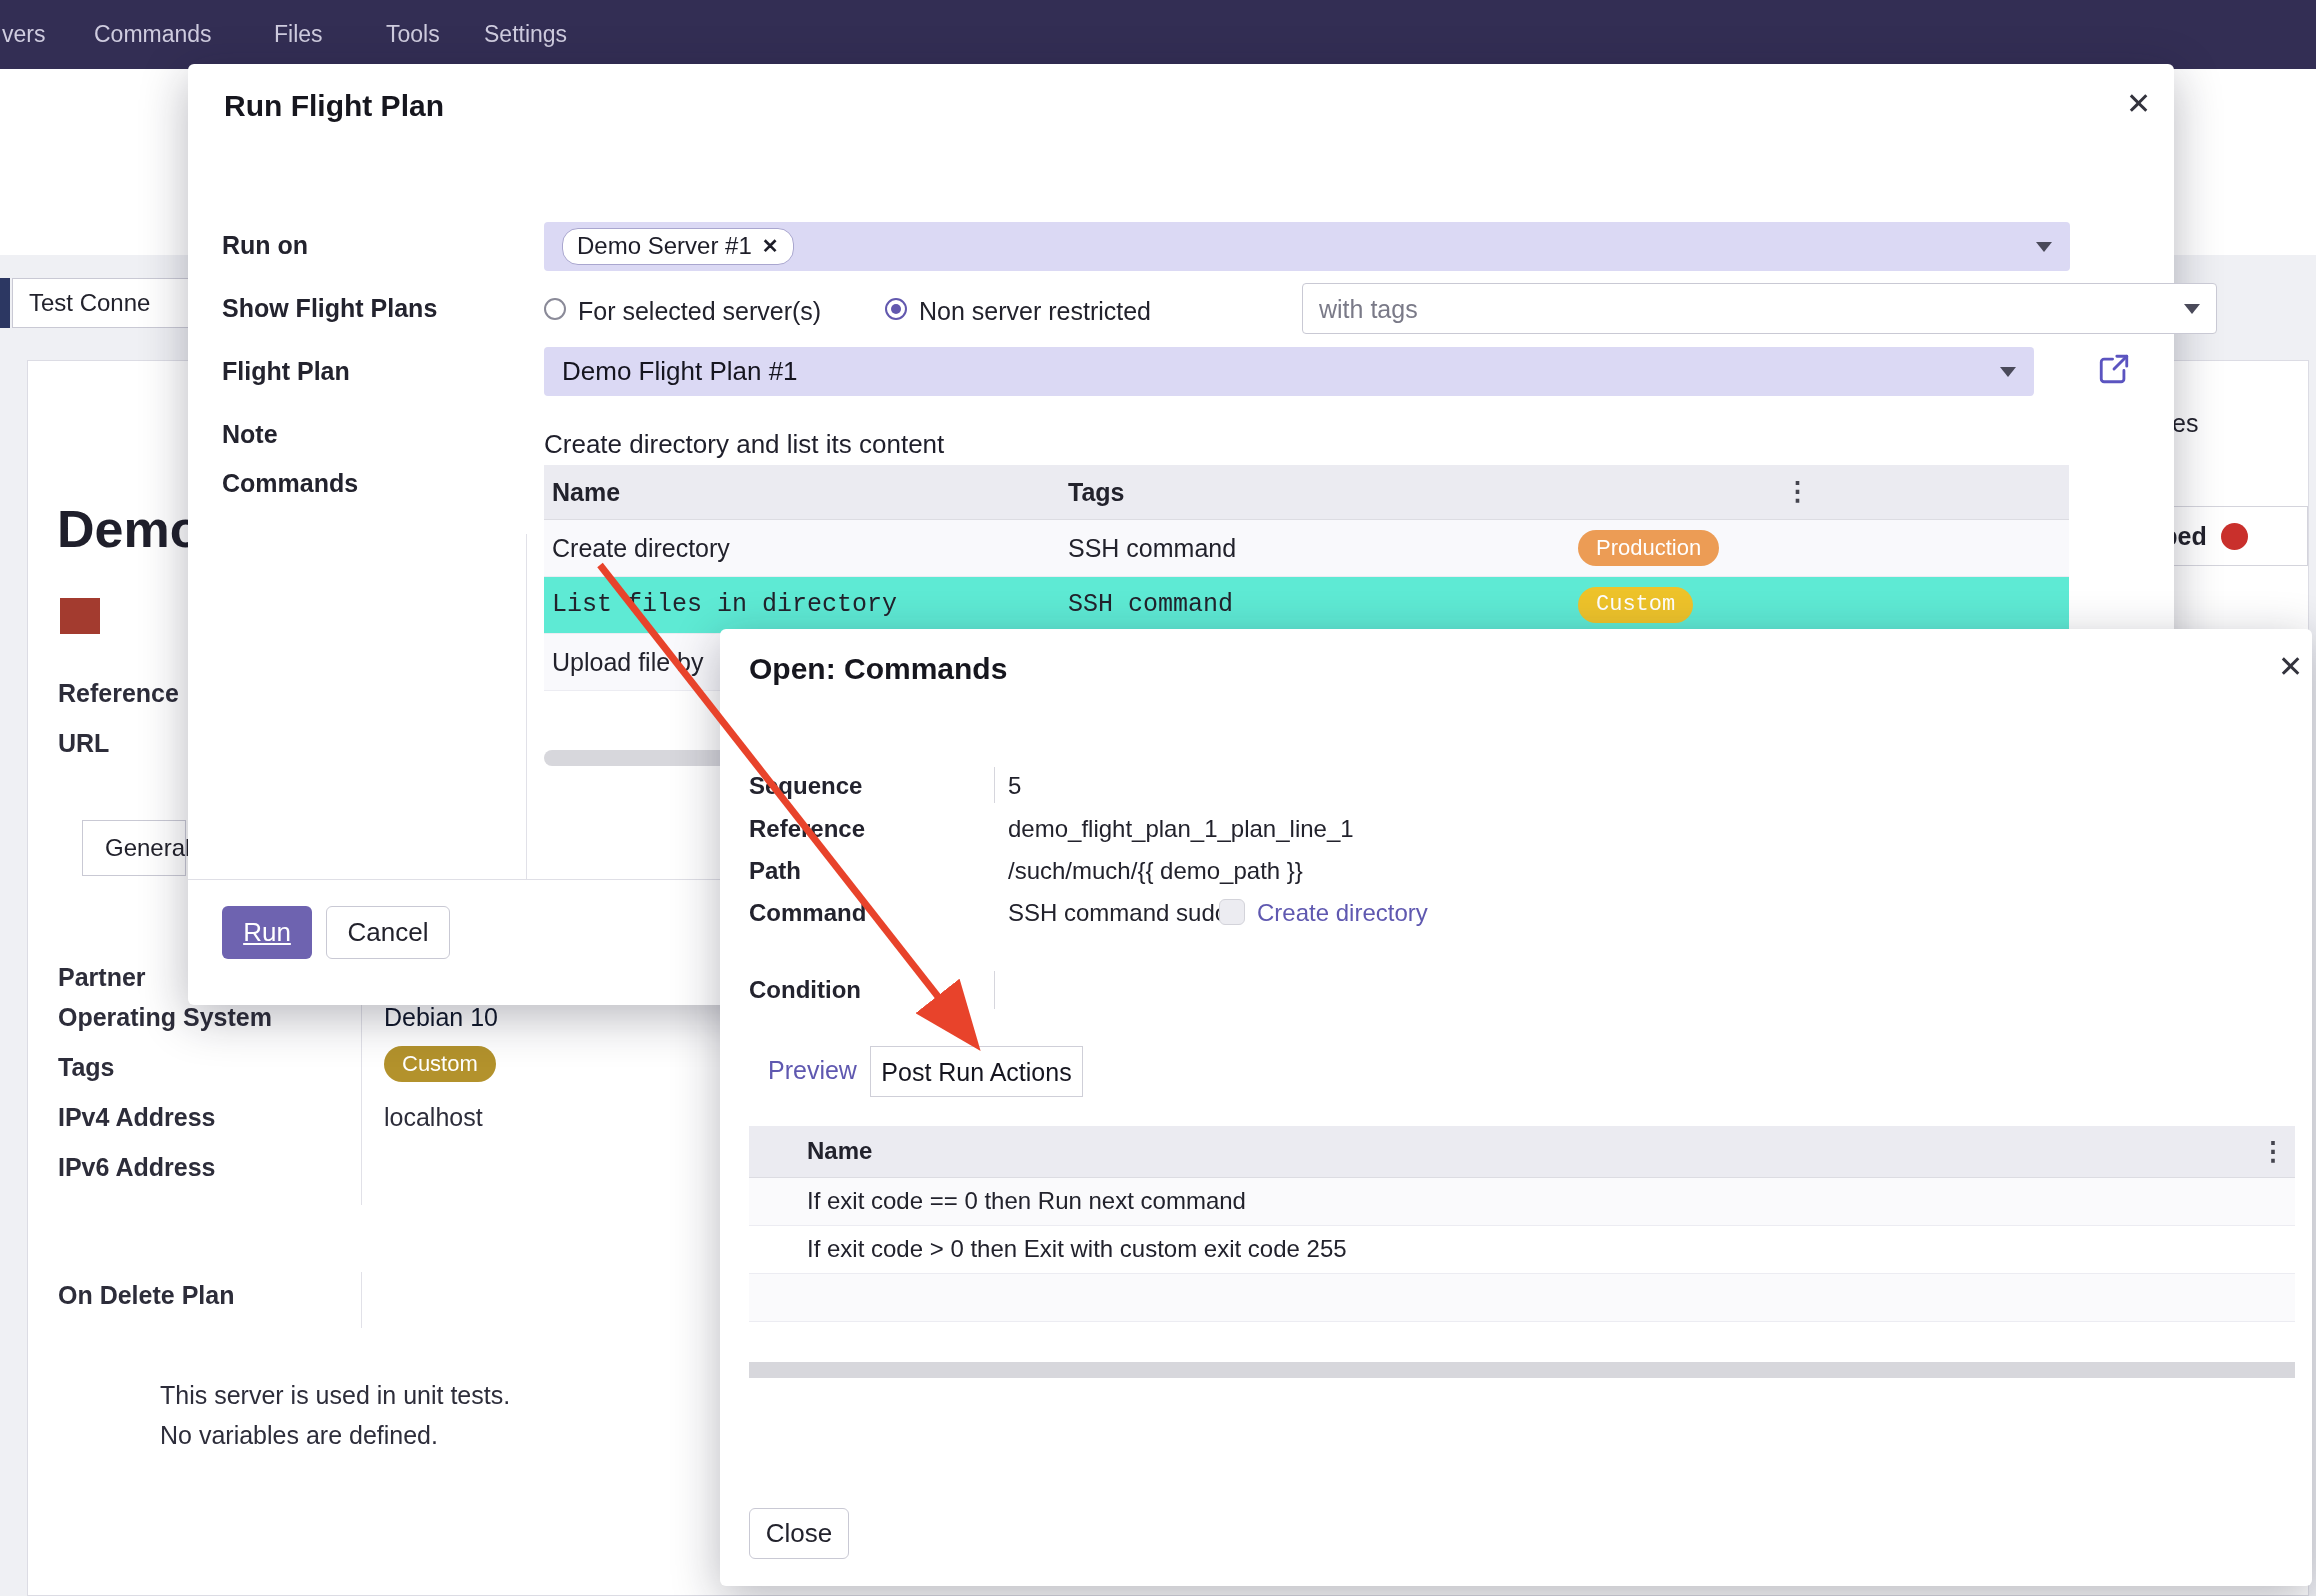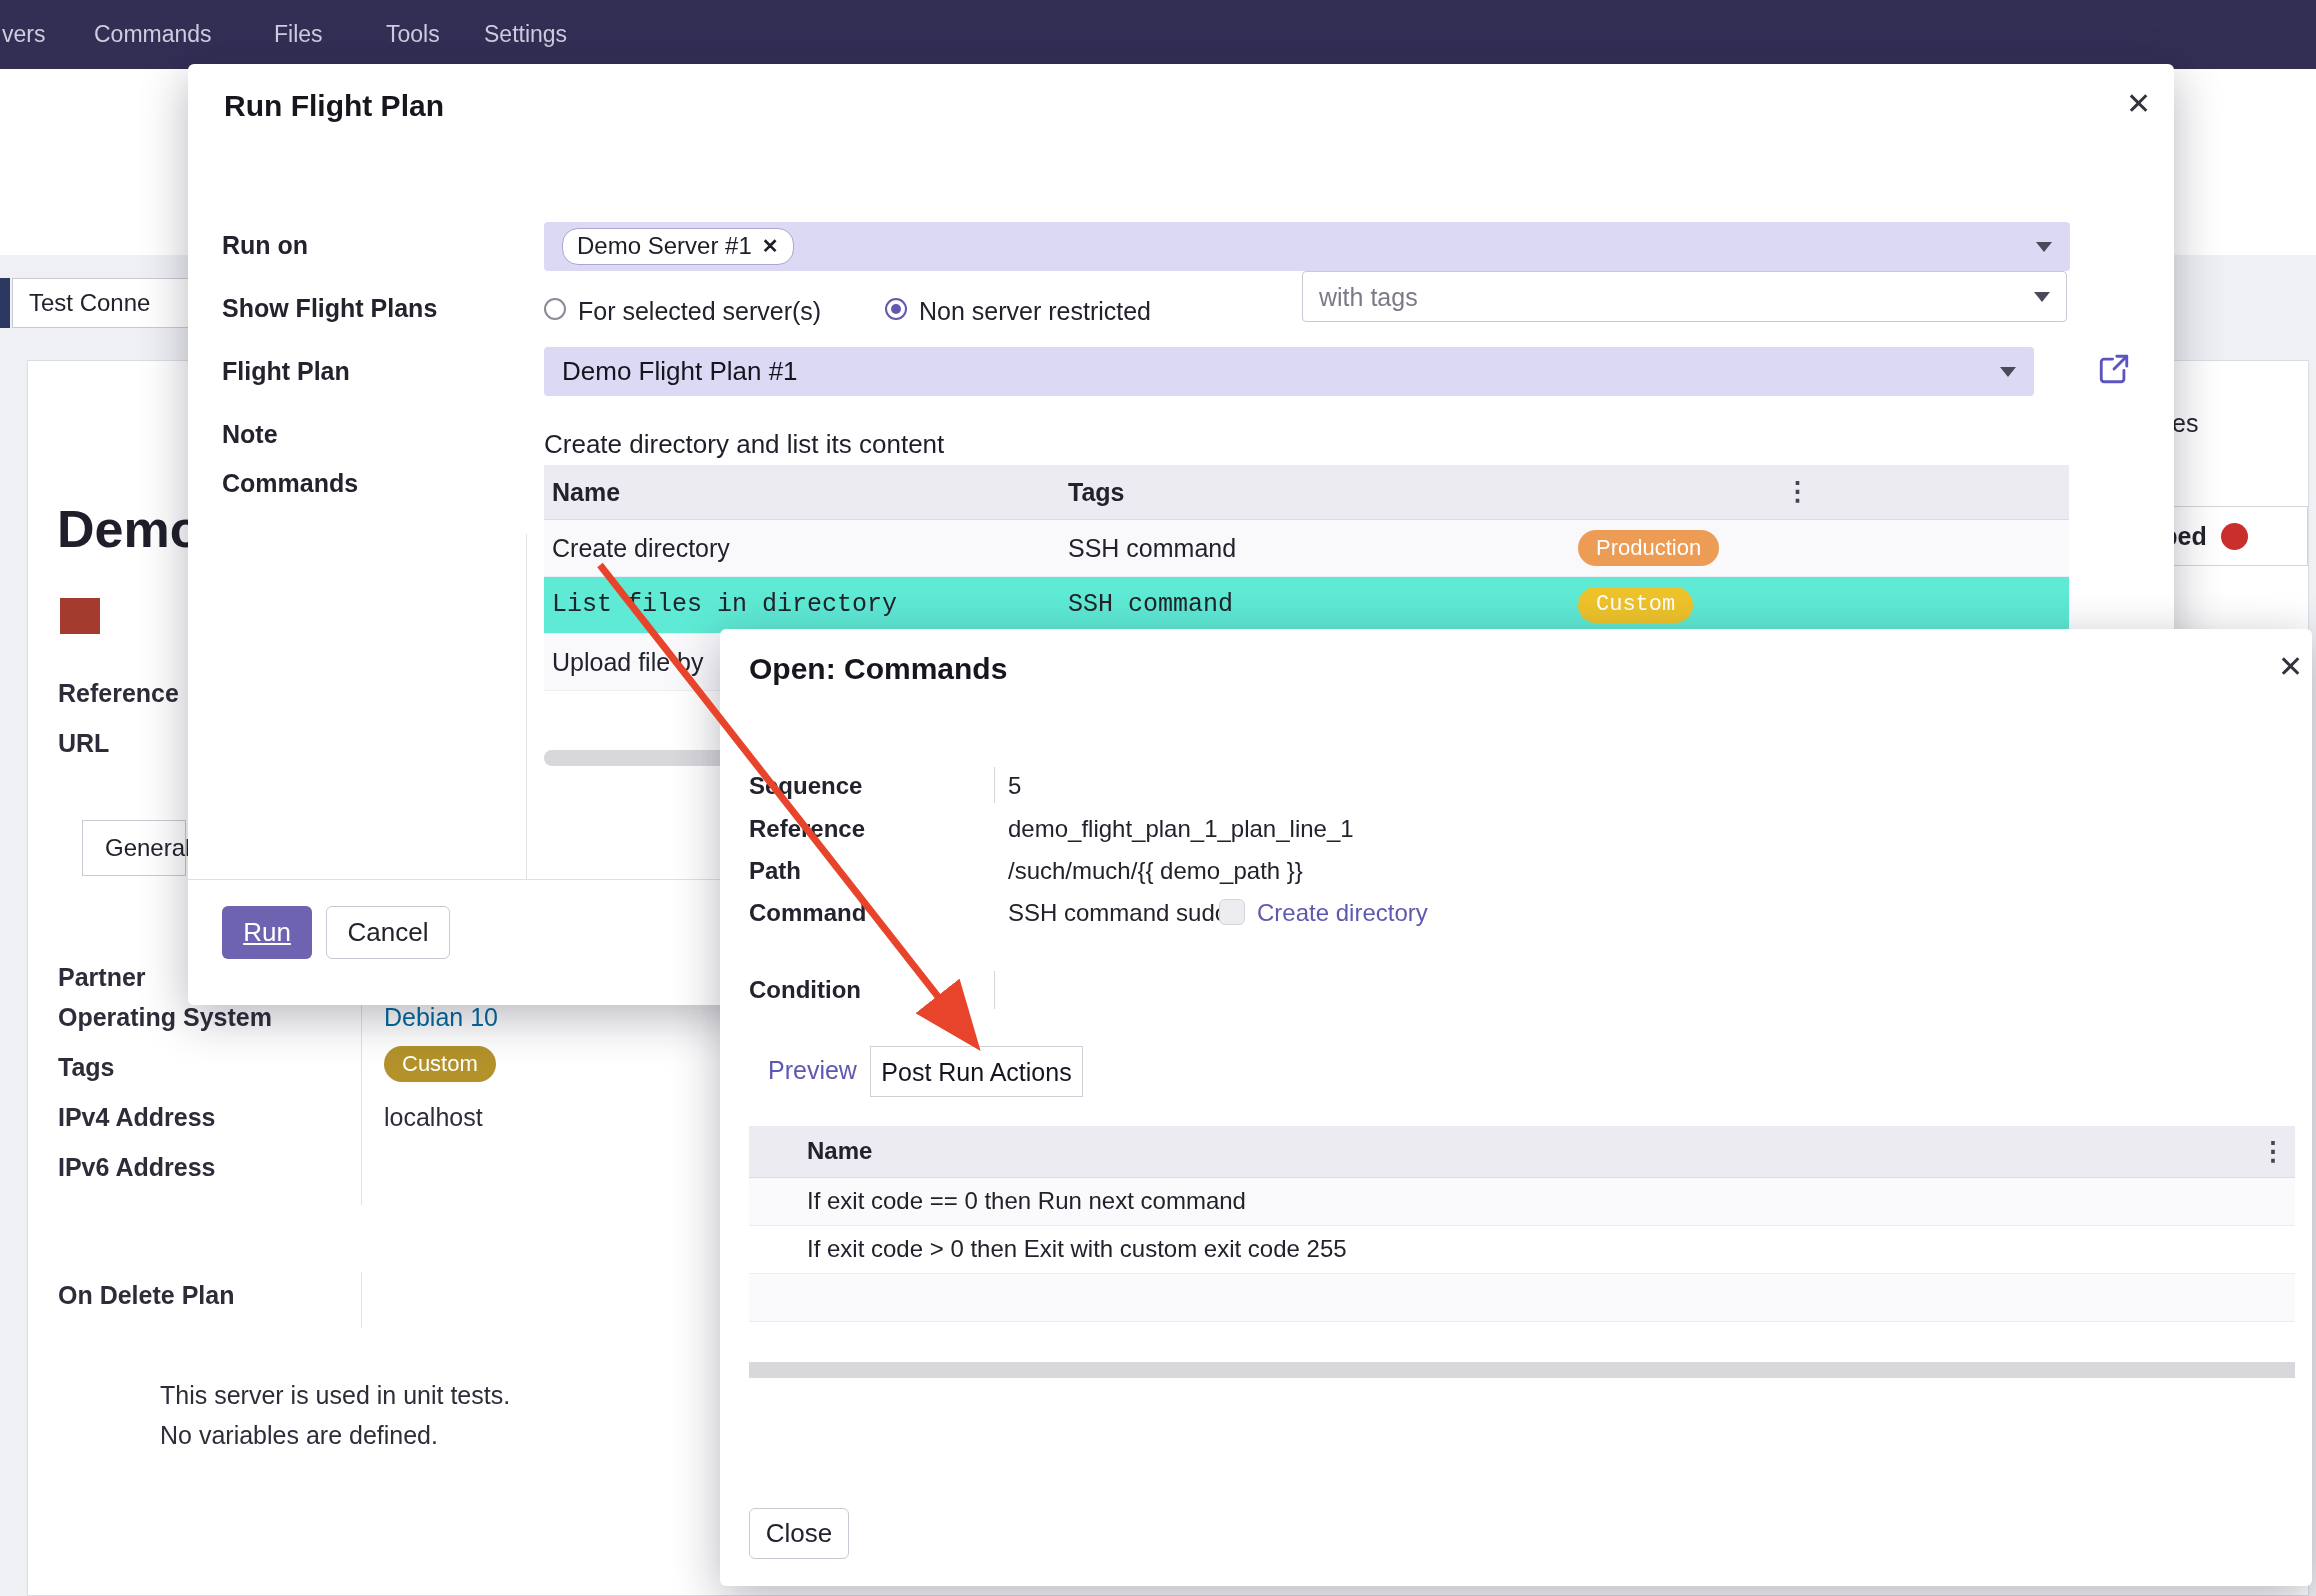"with tags" div.select-box { top: 207px -> 219px; width: 765px -> 915px }
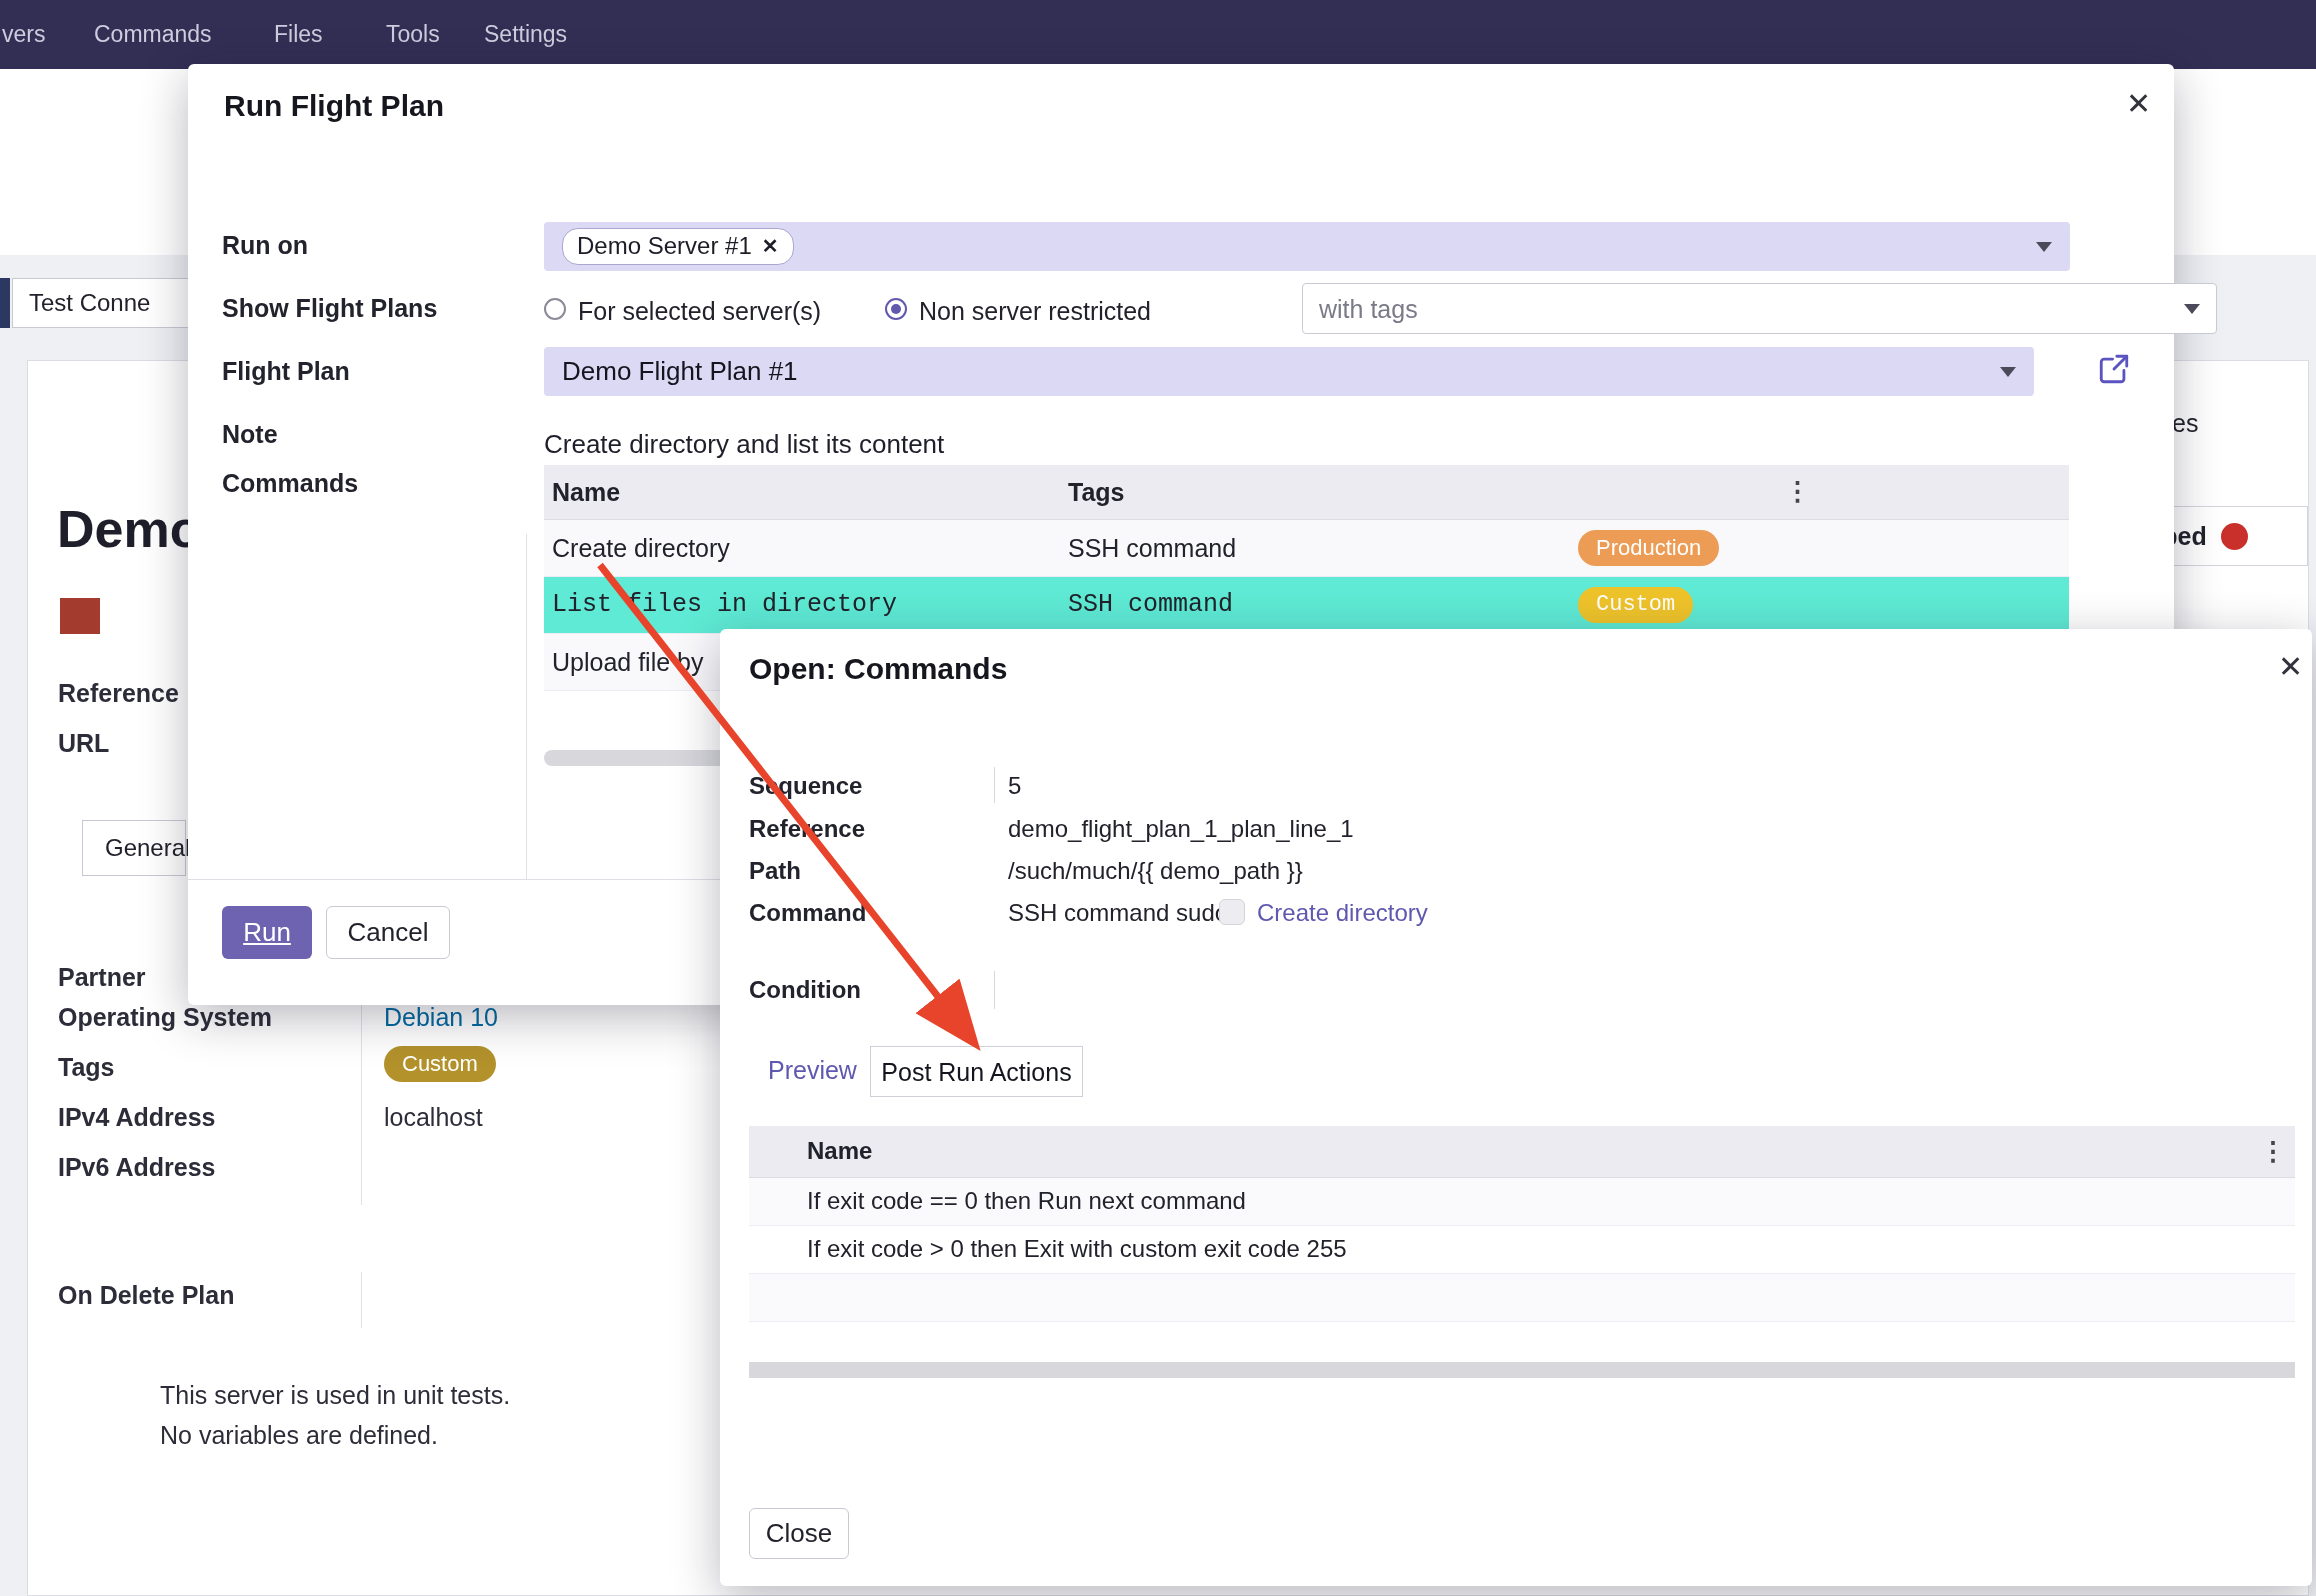"Debian 10" div.f-value { color: #0369a1 -> #0f172a }
